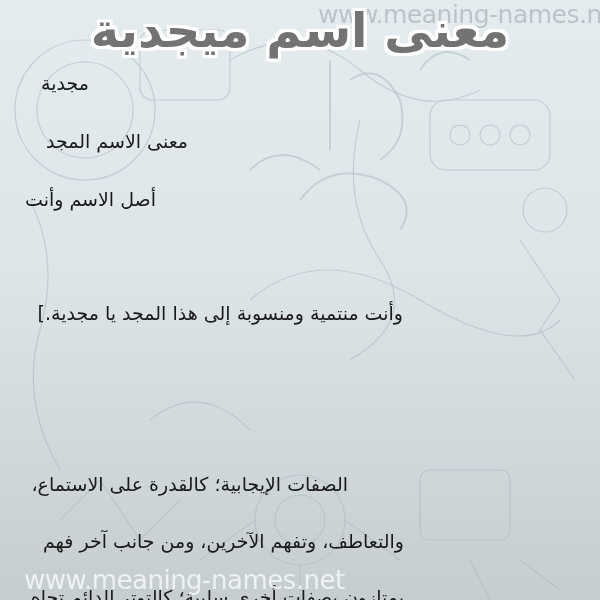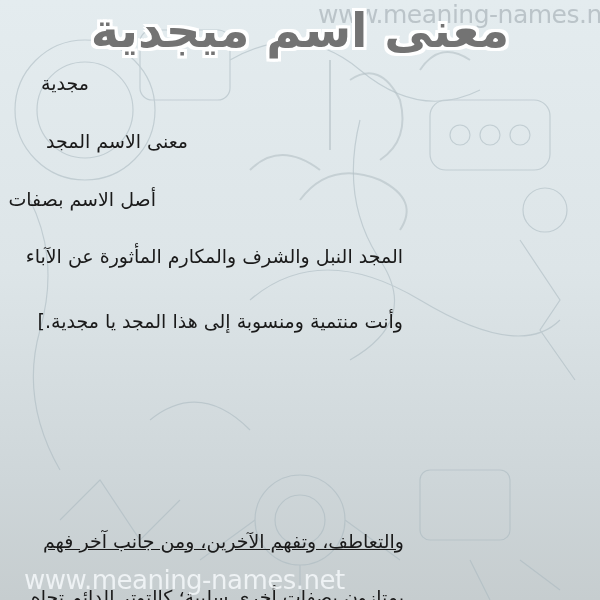"أصل الاسم بصفات" div.line { text: بصفات -> وأنت }
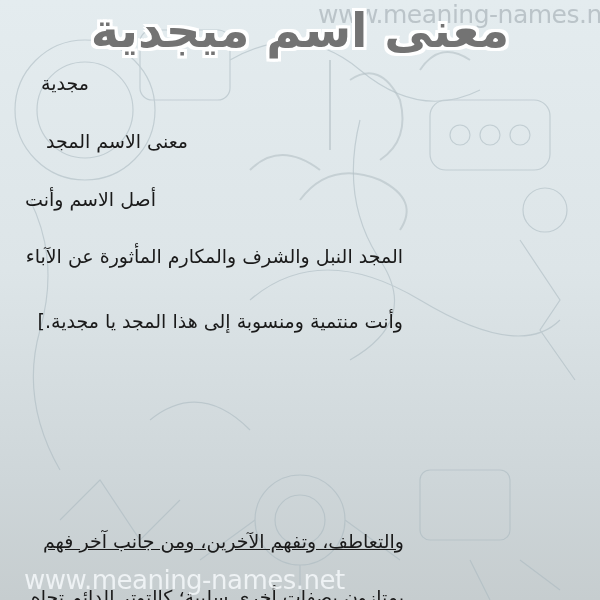"المجد النبل والشرف والمكارم المأثورة" div.line { html: <div>المجد النبل والشرف والمكارم المأثورة عن الآباء</div> -> none }
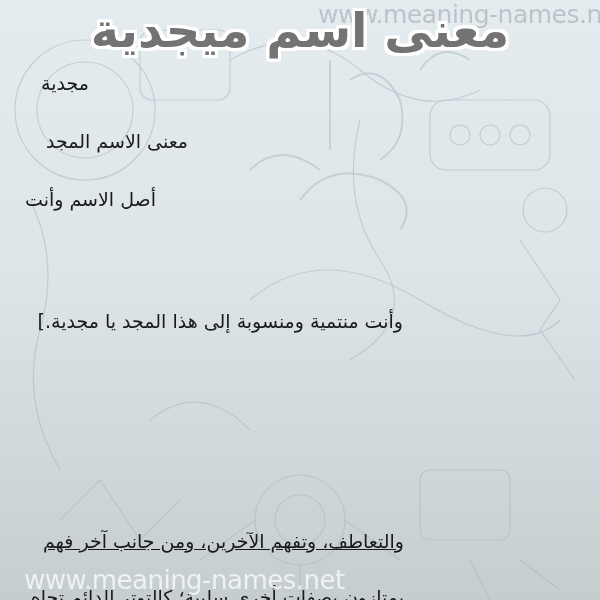"وأنت منتمية ومنسوبة إلى هذا" div.line { margin-top: 8px -> none }
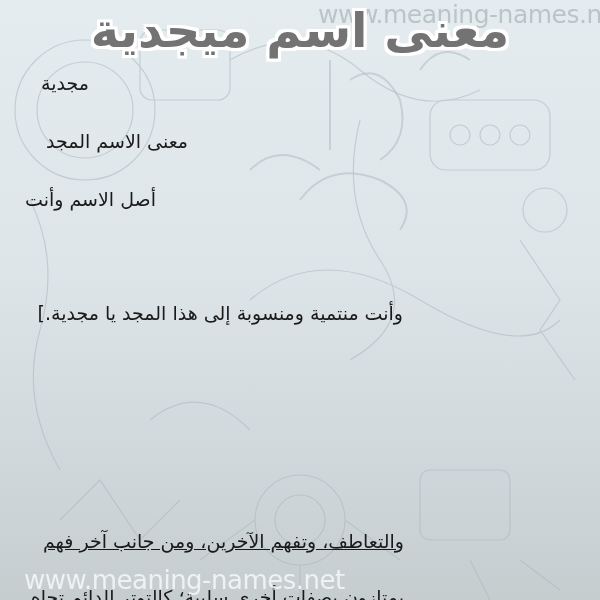"الصفات الإيجابية؛ كالقدرة على الاستماع،" div.line { html: none -> <div>الصفات الإيجابية؛ كالقدرة على الاستماع،</div> }
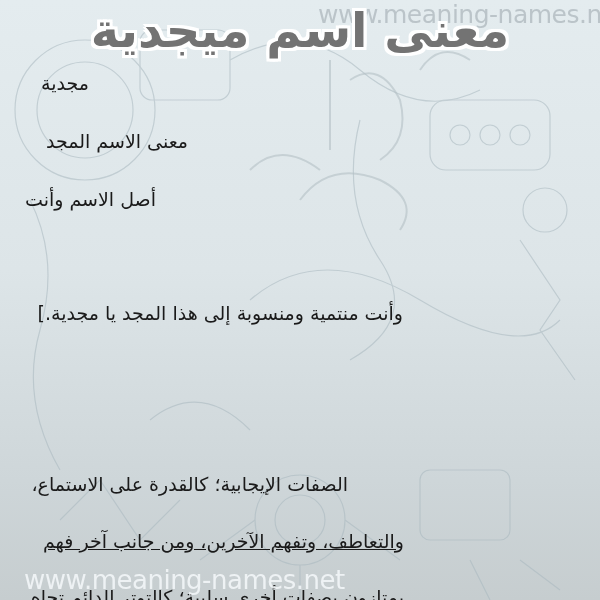"والتعاطف، وتفهم الآخرين، ومن جانب" div.line { text-decoration: underline -> none }
